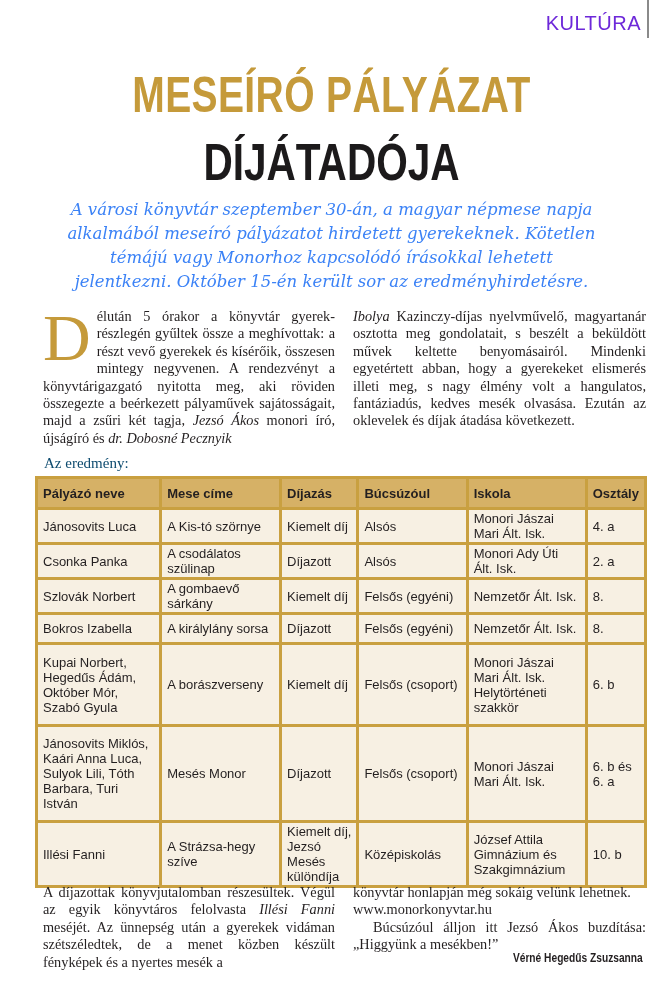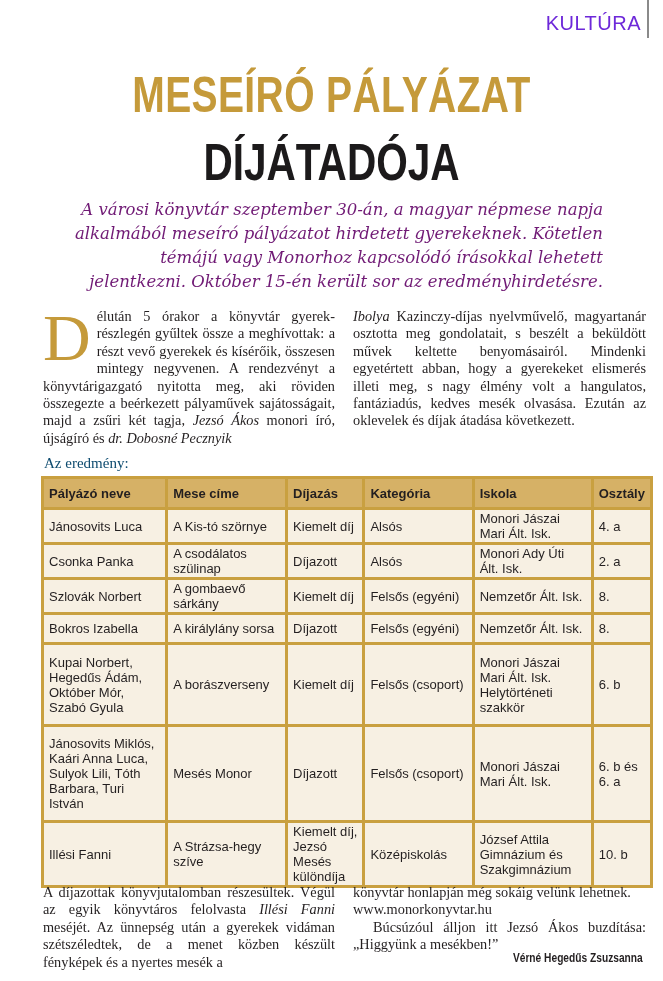"A városi könyvtár szeptember 30-án," .lead { color: #701a75 -> #3b82f6; text-align: right -> center }
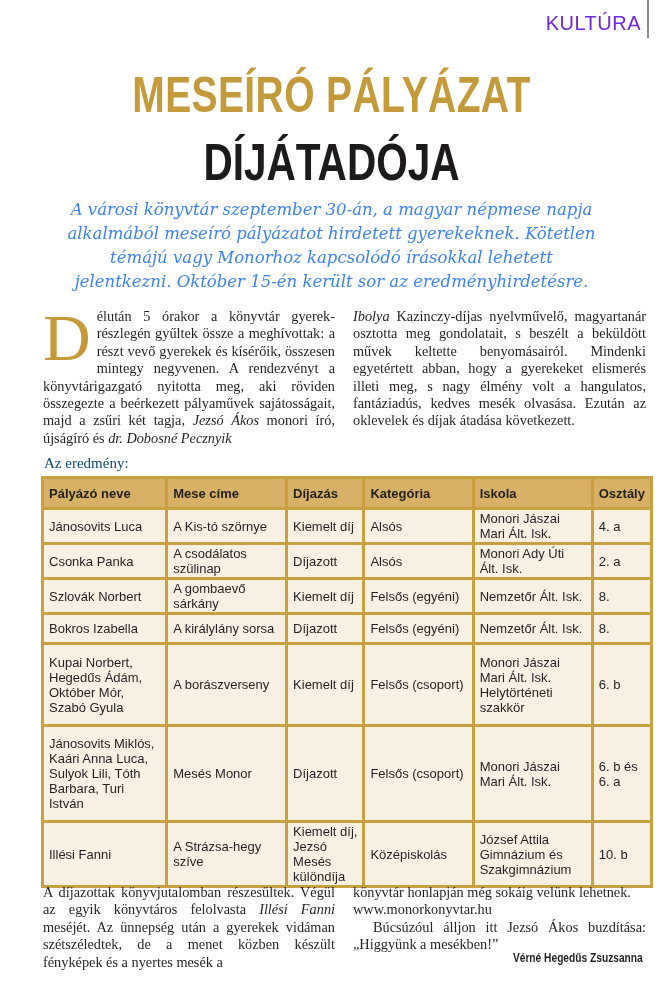"Pályázó neve" table.results { left: 41px -> 35px }
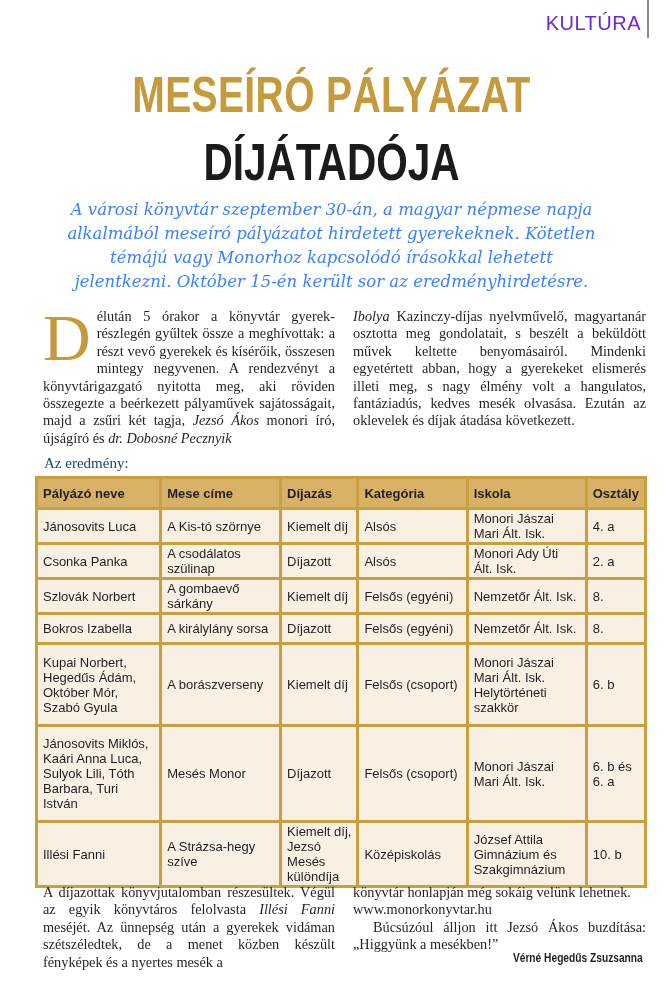"Kategória" th.c4 { text: Kategória -> Búcsúzóul }
